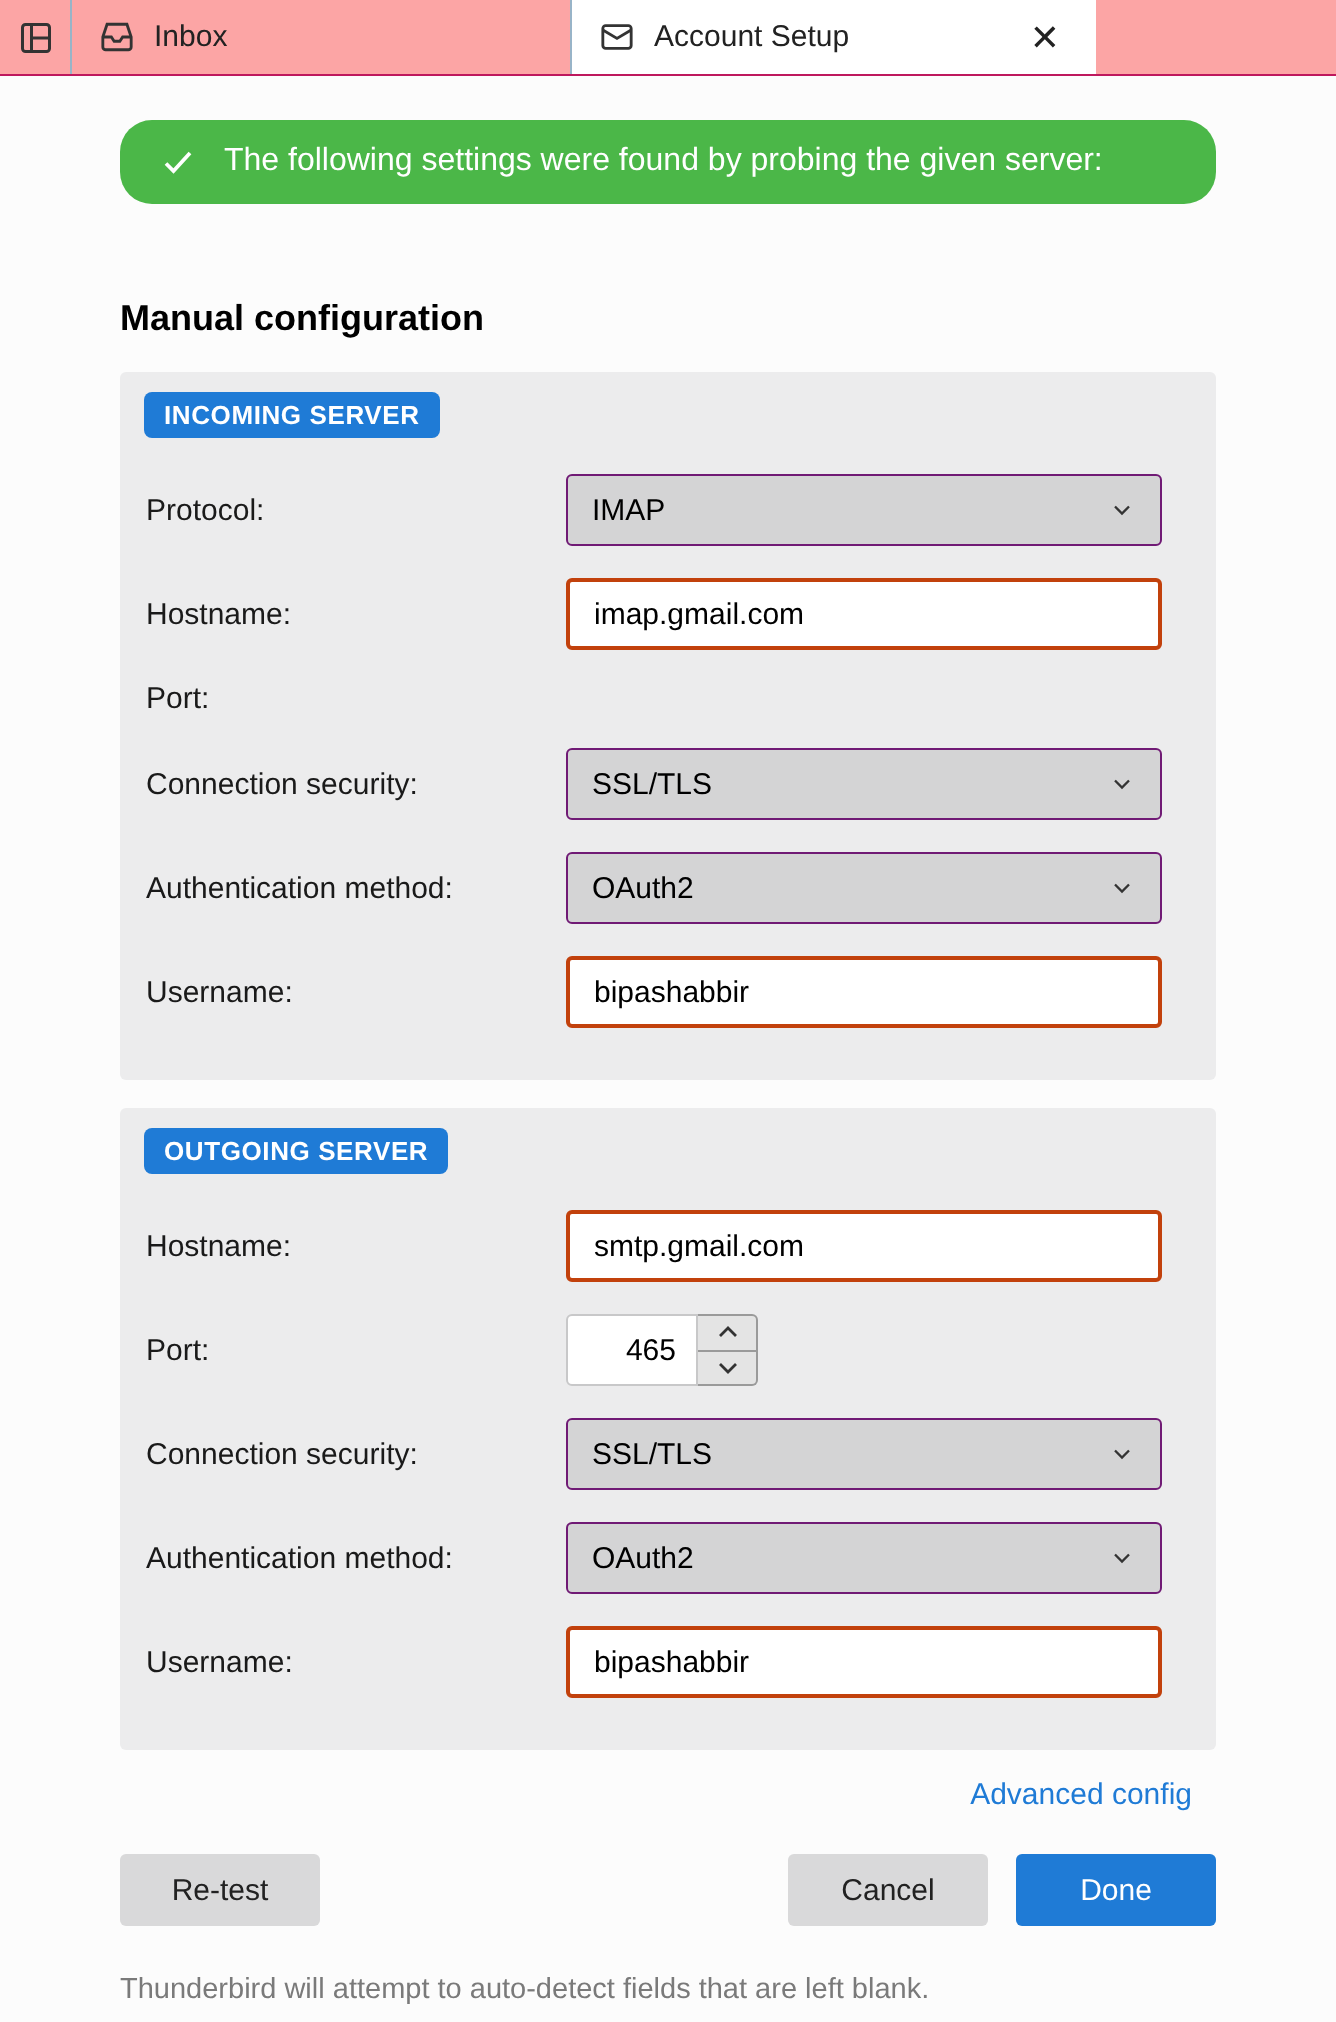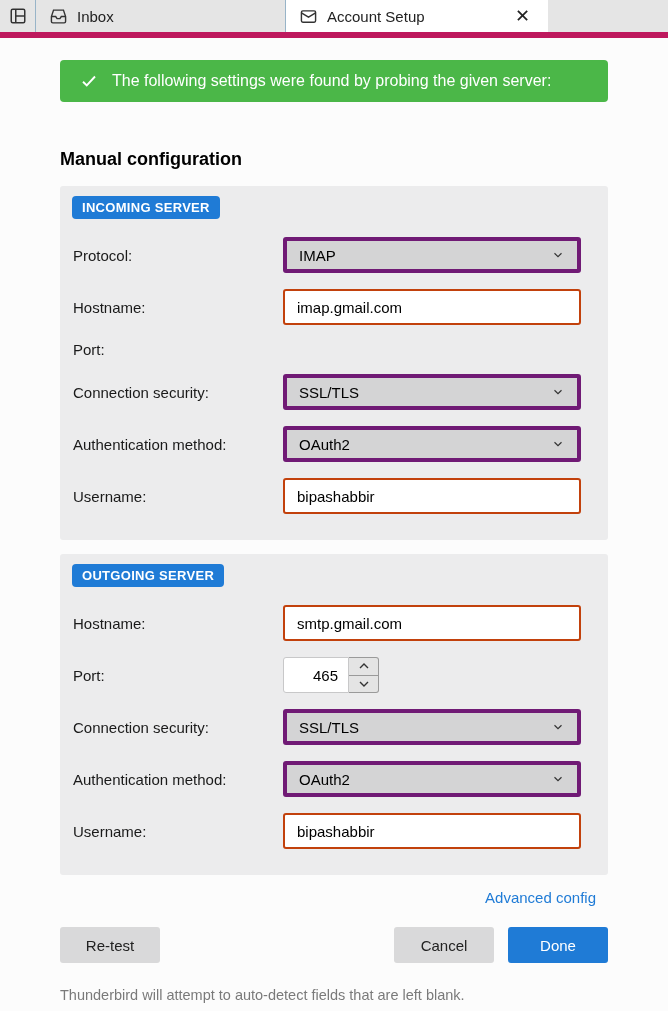"Inbox" .tabbar { background: #e5e5e5 -> #fca5a5; border-bottom: 6px solid #be185d -> 1px solid #be185d }
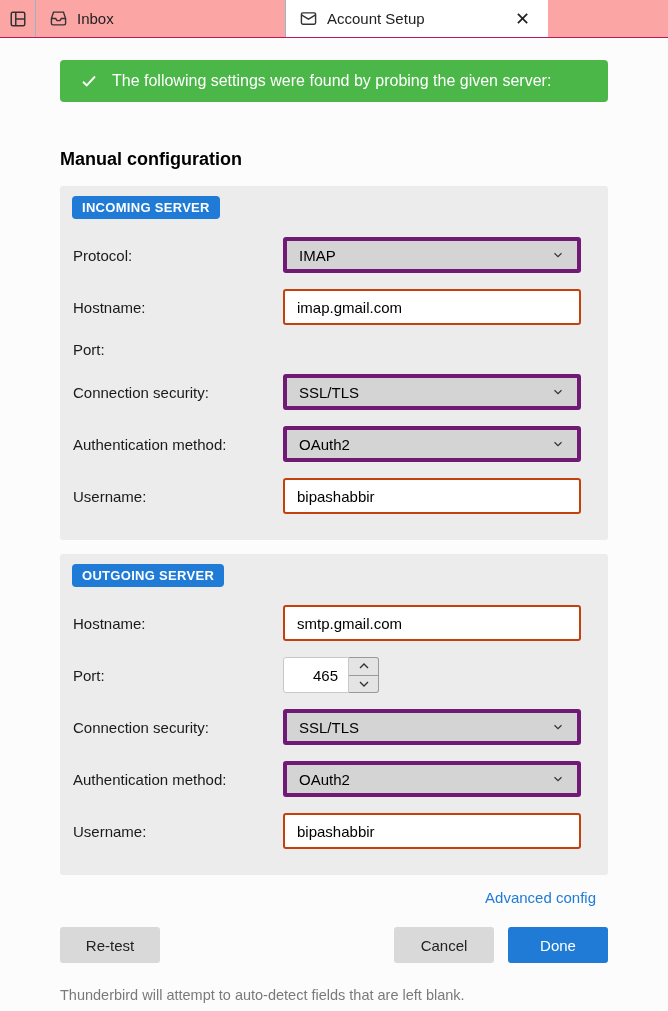"The following settings were found" .banner { border-radius: 4px -> 16px }
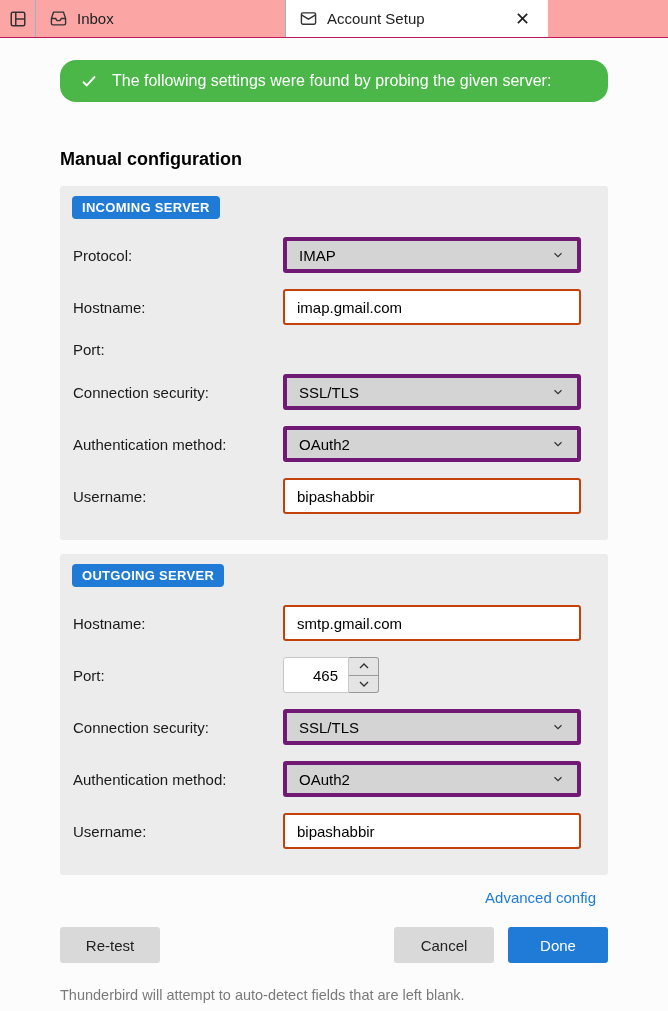"IMAP" .select { border: 4px solid #701a75 -> 1px solid #701a75 }
